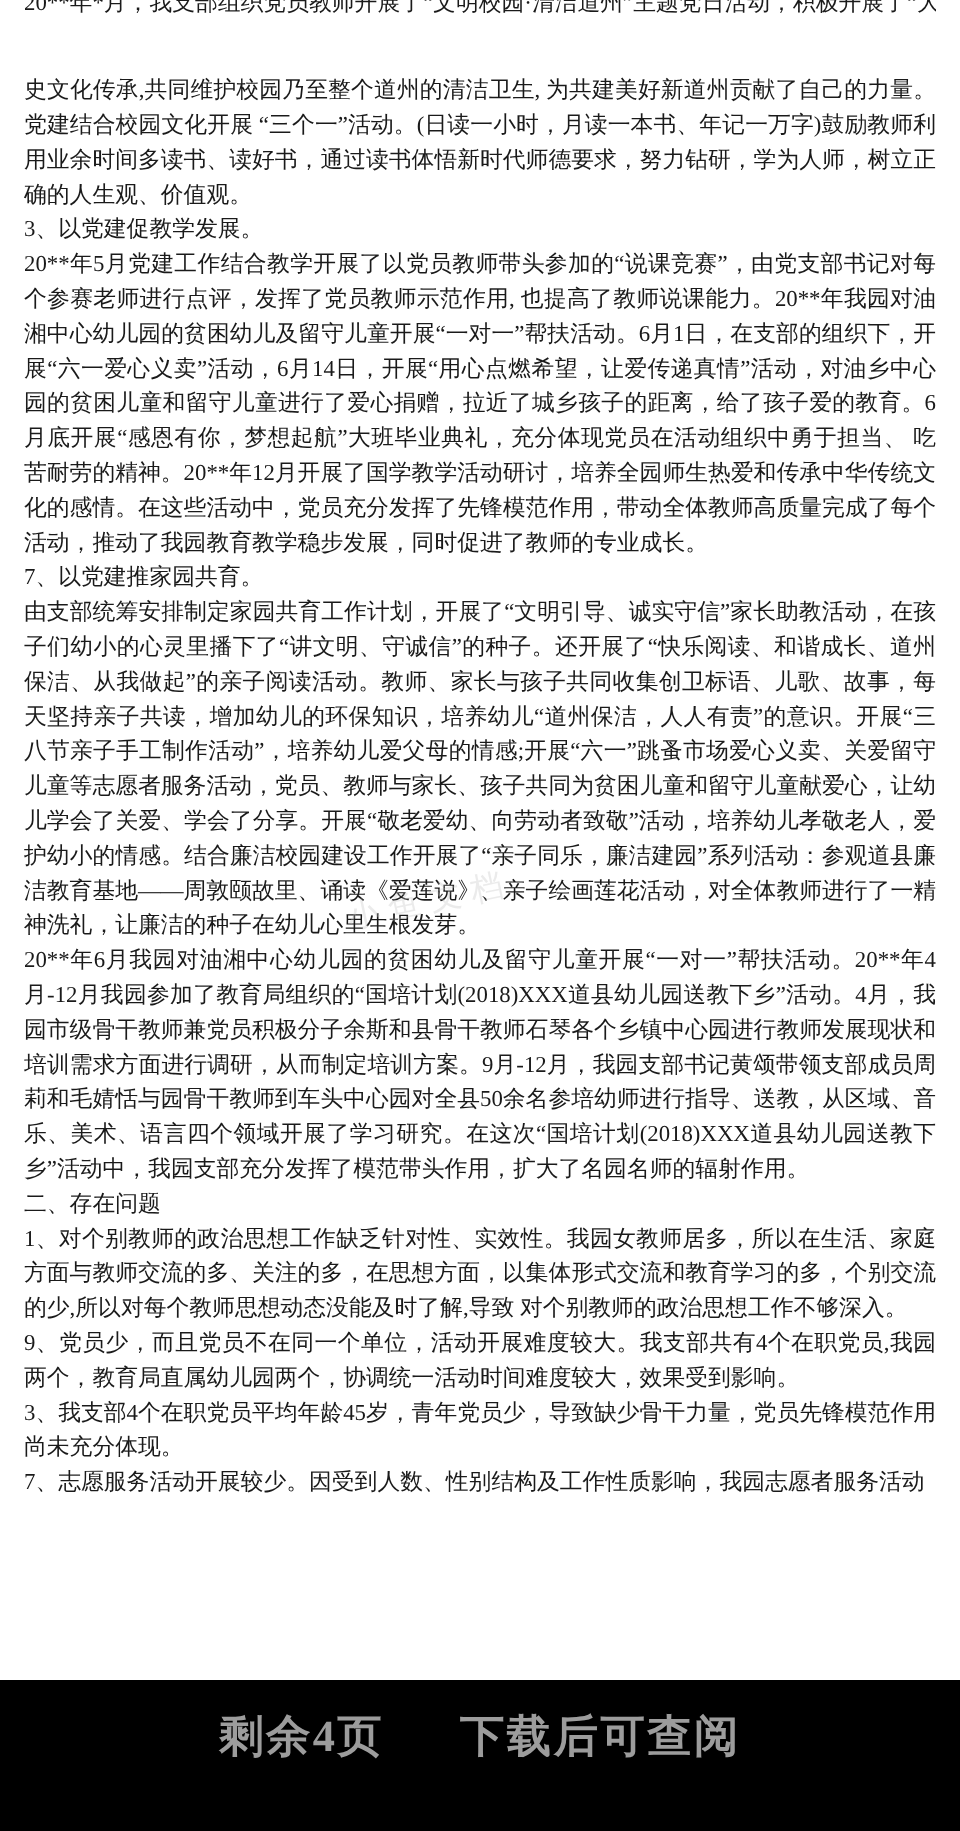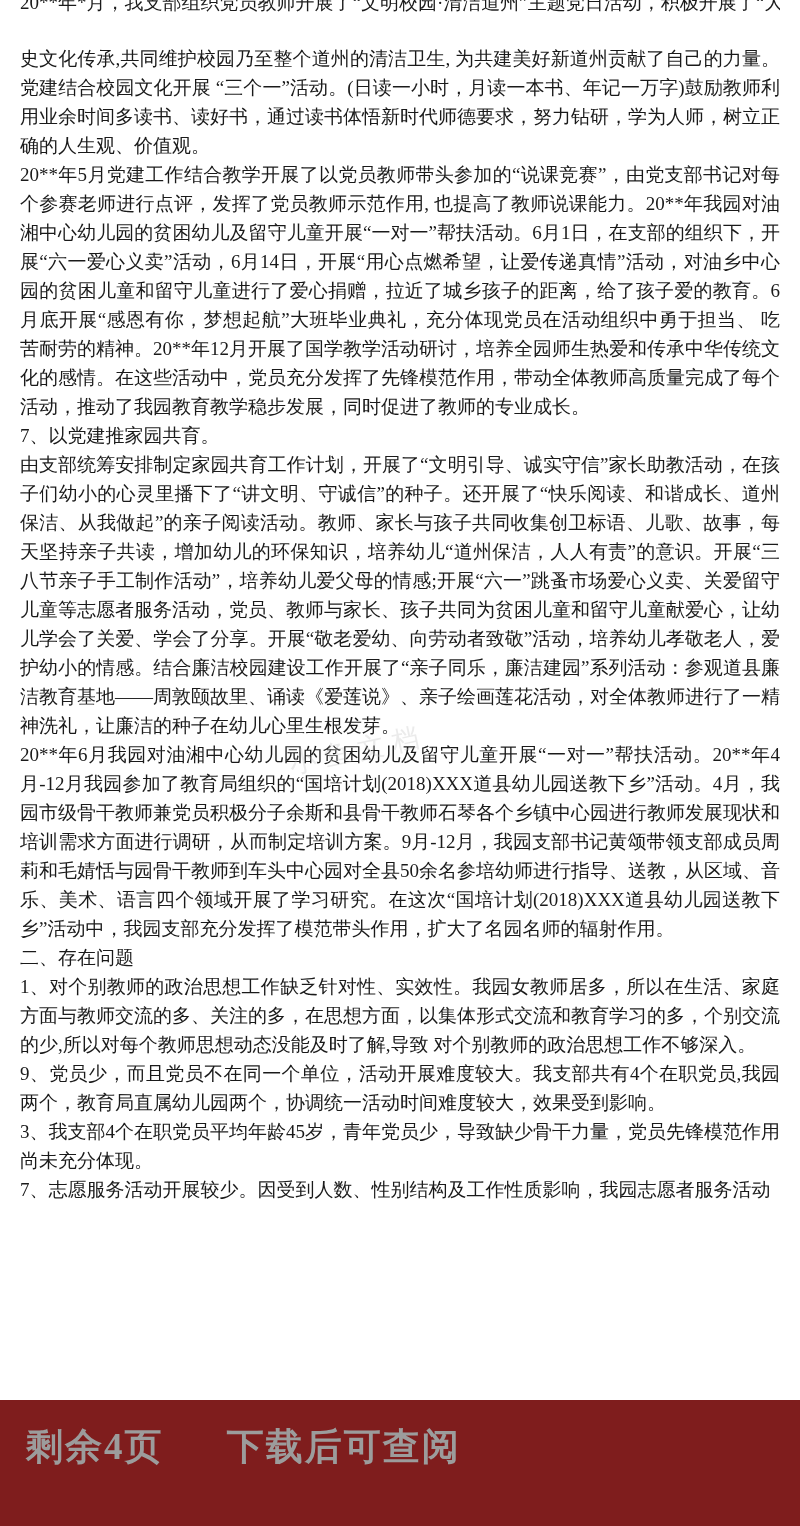"史文化传承,共同维护校园乃至整个道州的清洁卫生," .gap-top { margin-top: 27px -> 44px }
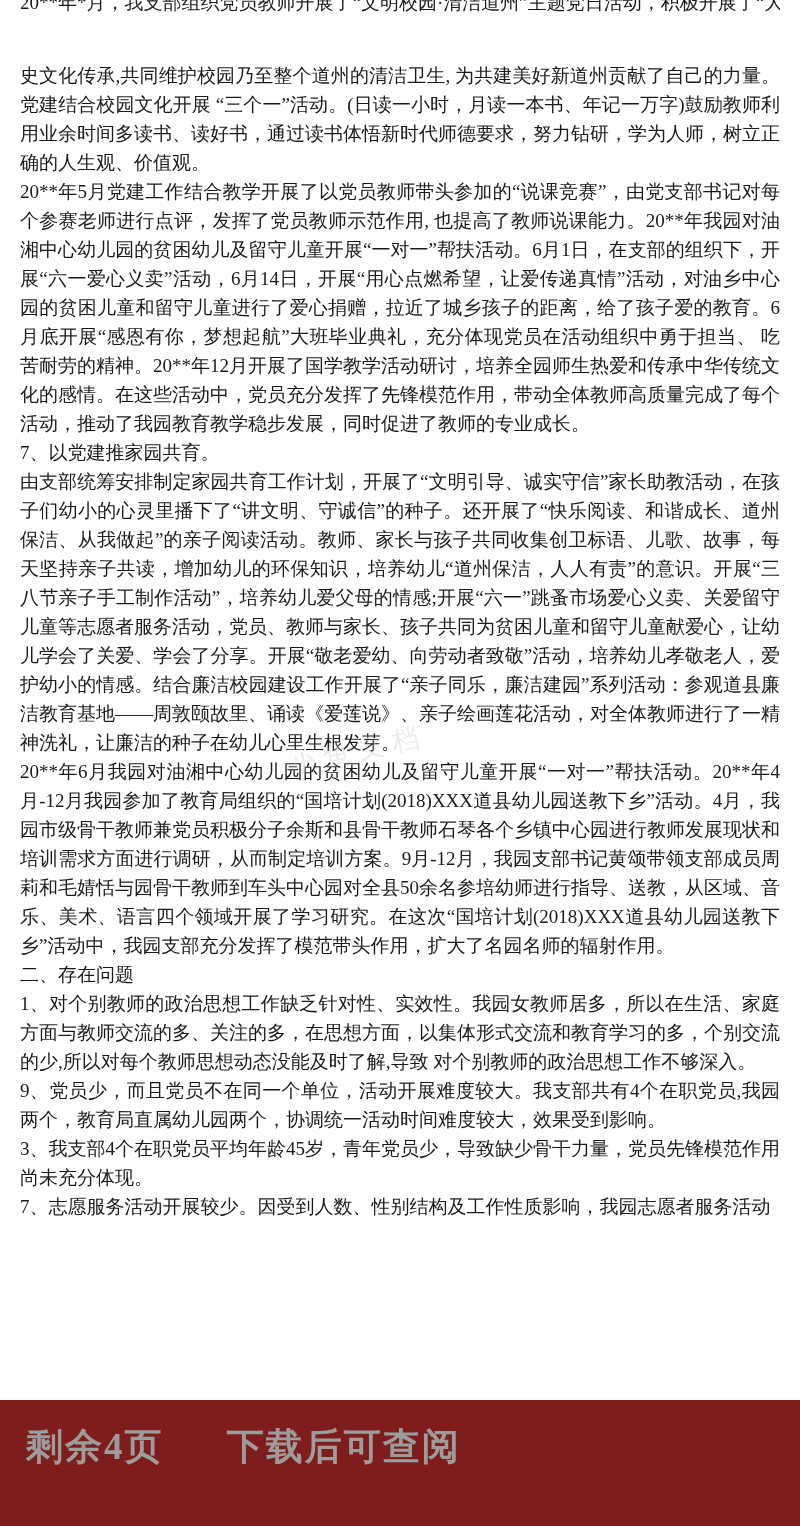"3、以党建促教学发展。" p.para { html: none -> <p>3、以党建促教学发展。</p> }
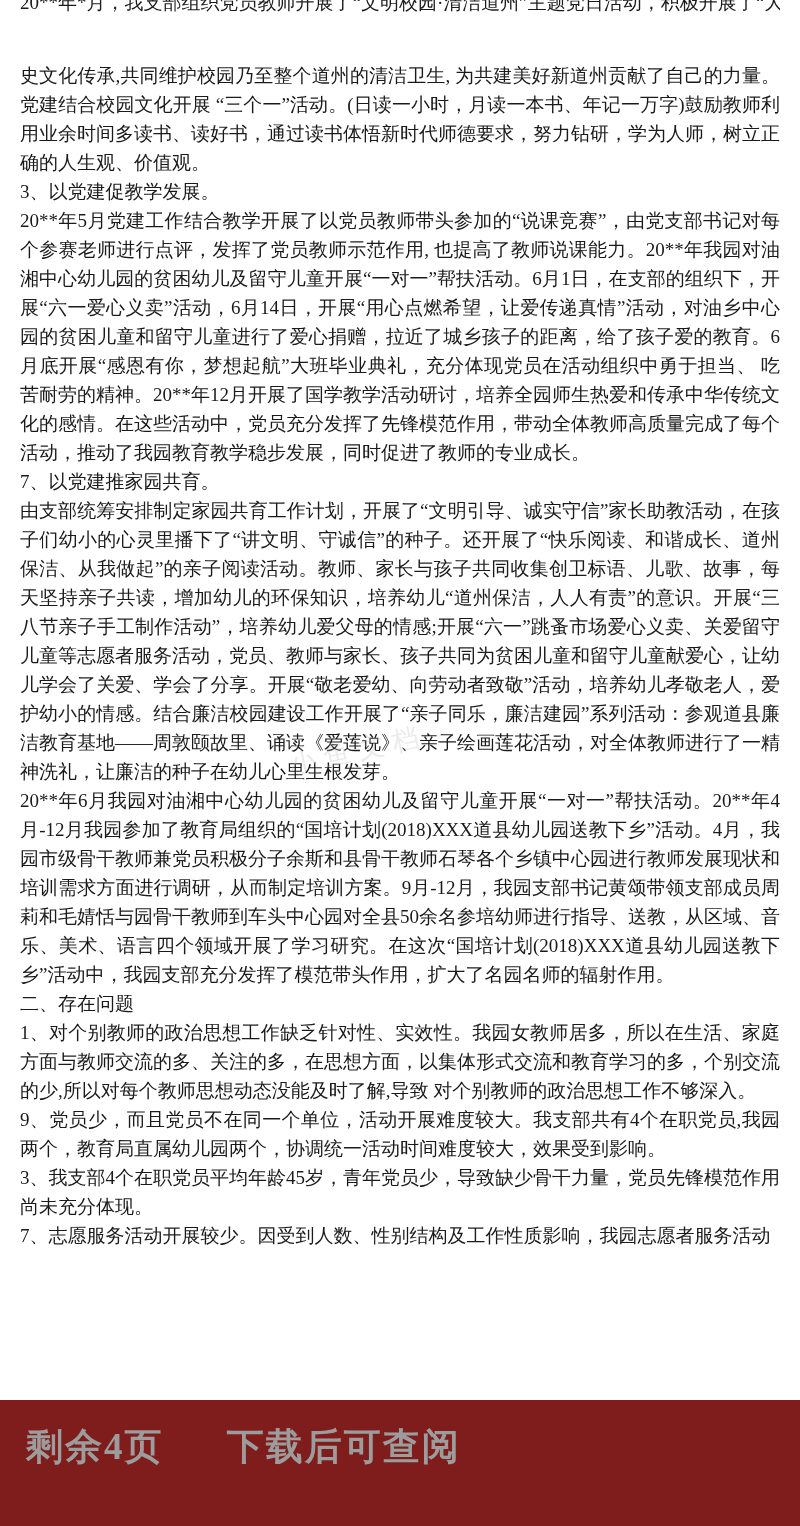"剩余4页 下载后可查阅" .footer { background: #7f1d1d -> #000000; text-align: left -> center }
